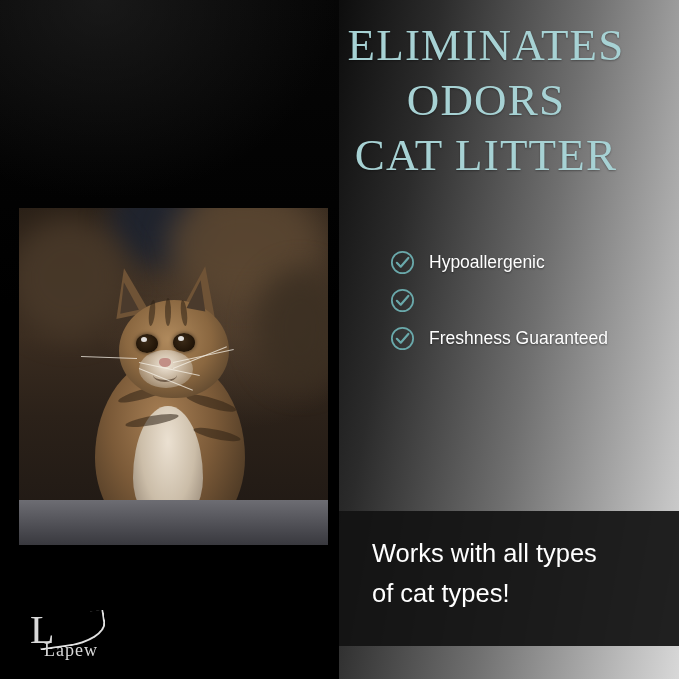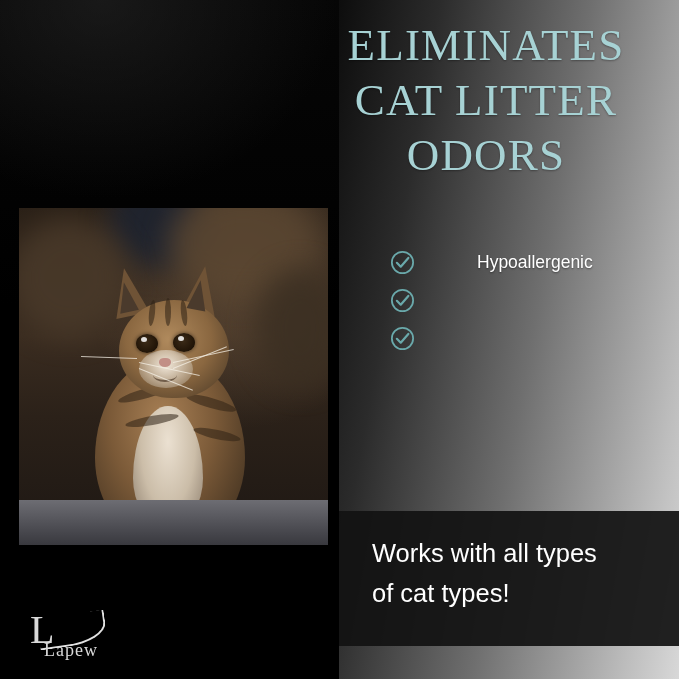"CAT LITTER" span.l { order: before "ODORS" -> after "ODORS" }
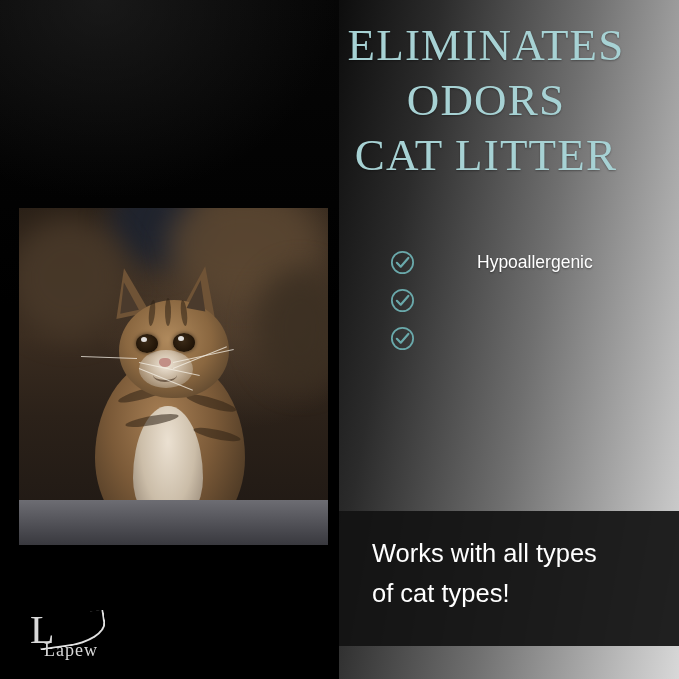"Hypoallergenic" .bullet { gap: 48px -> none }
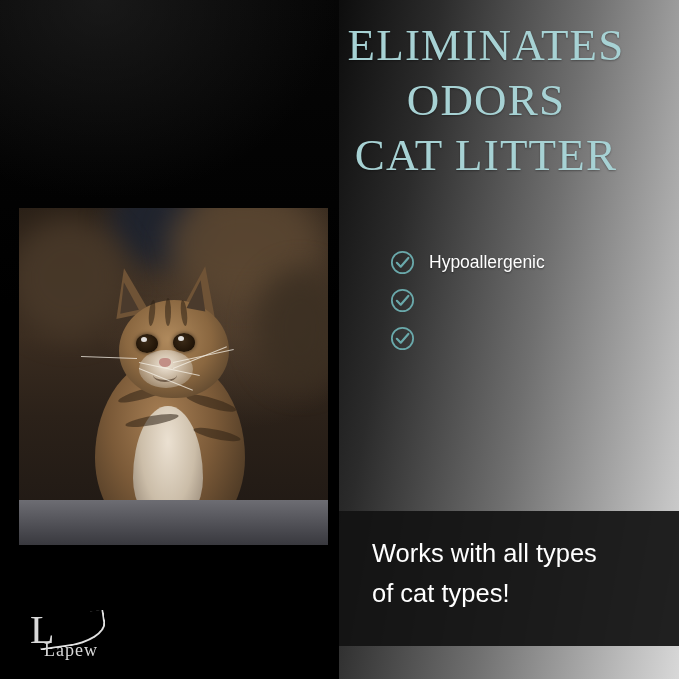"Freshness Guaranteed" span.btext { html: none -> <span>Freshness Guaranteed</span> }
